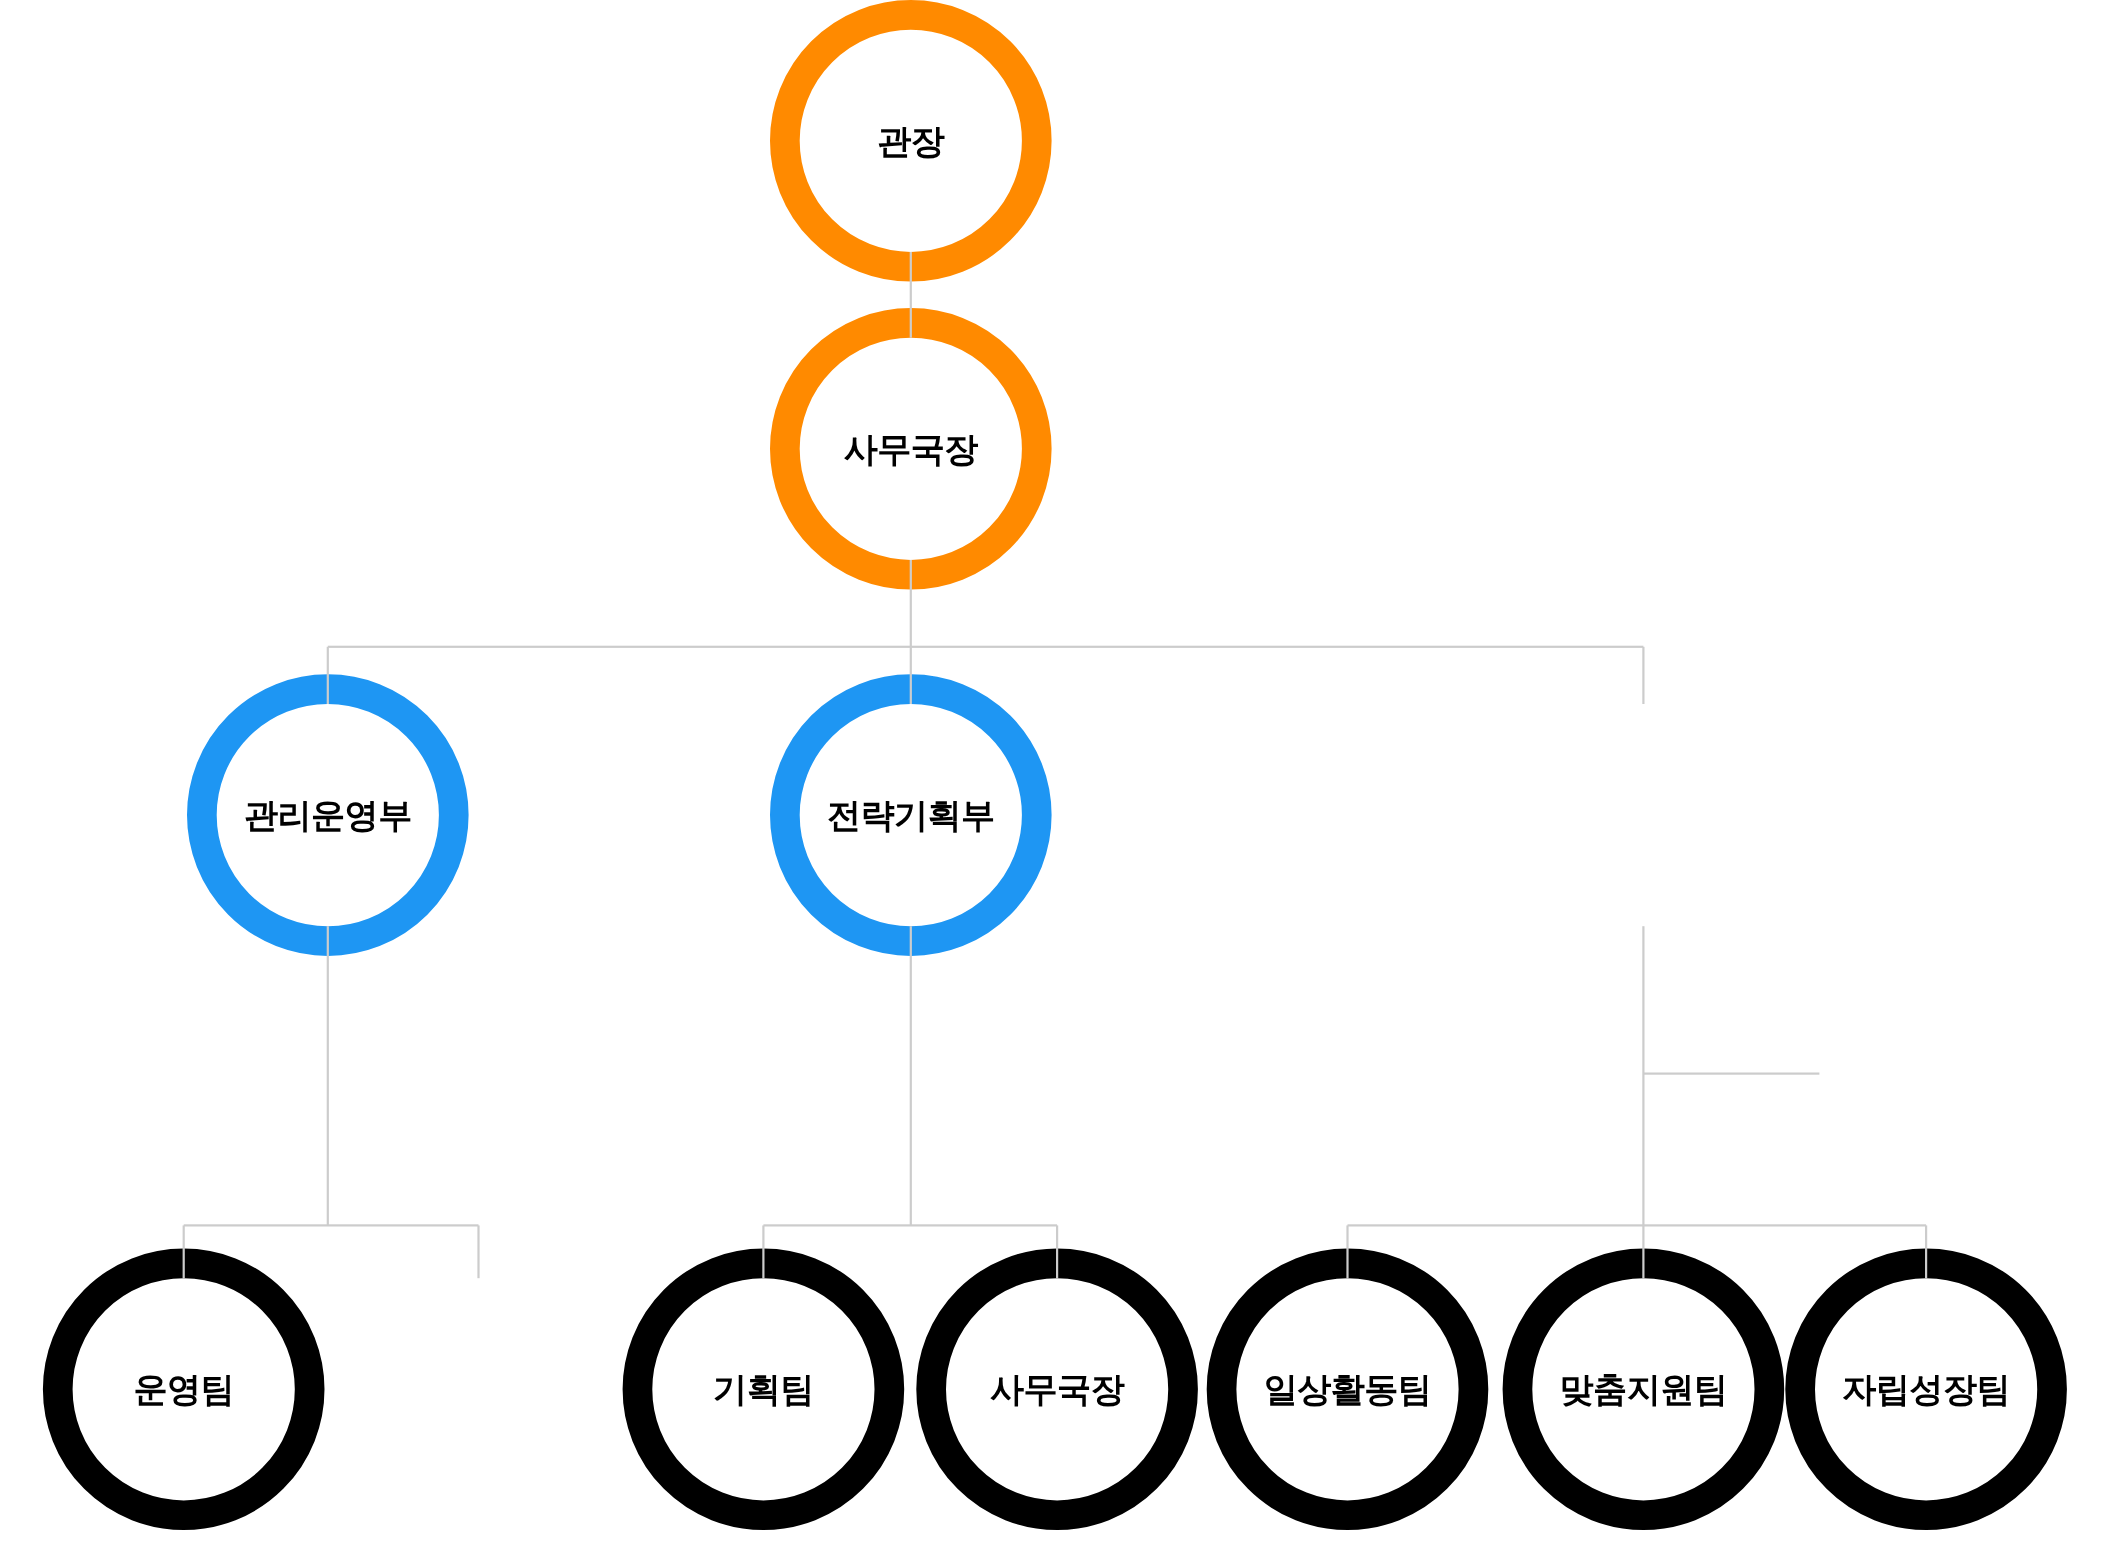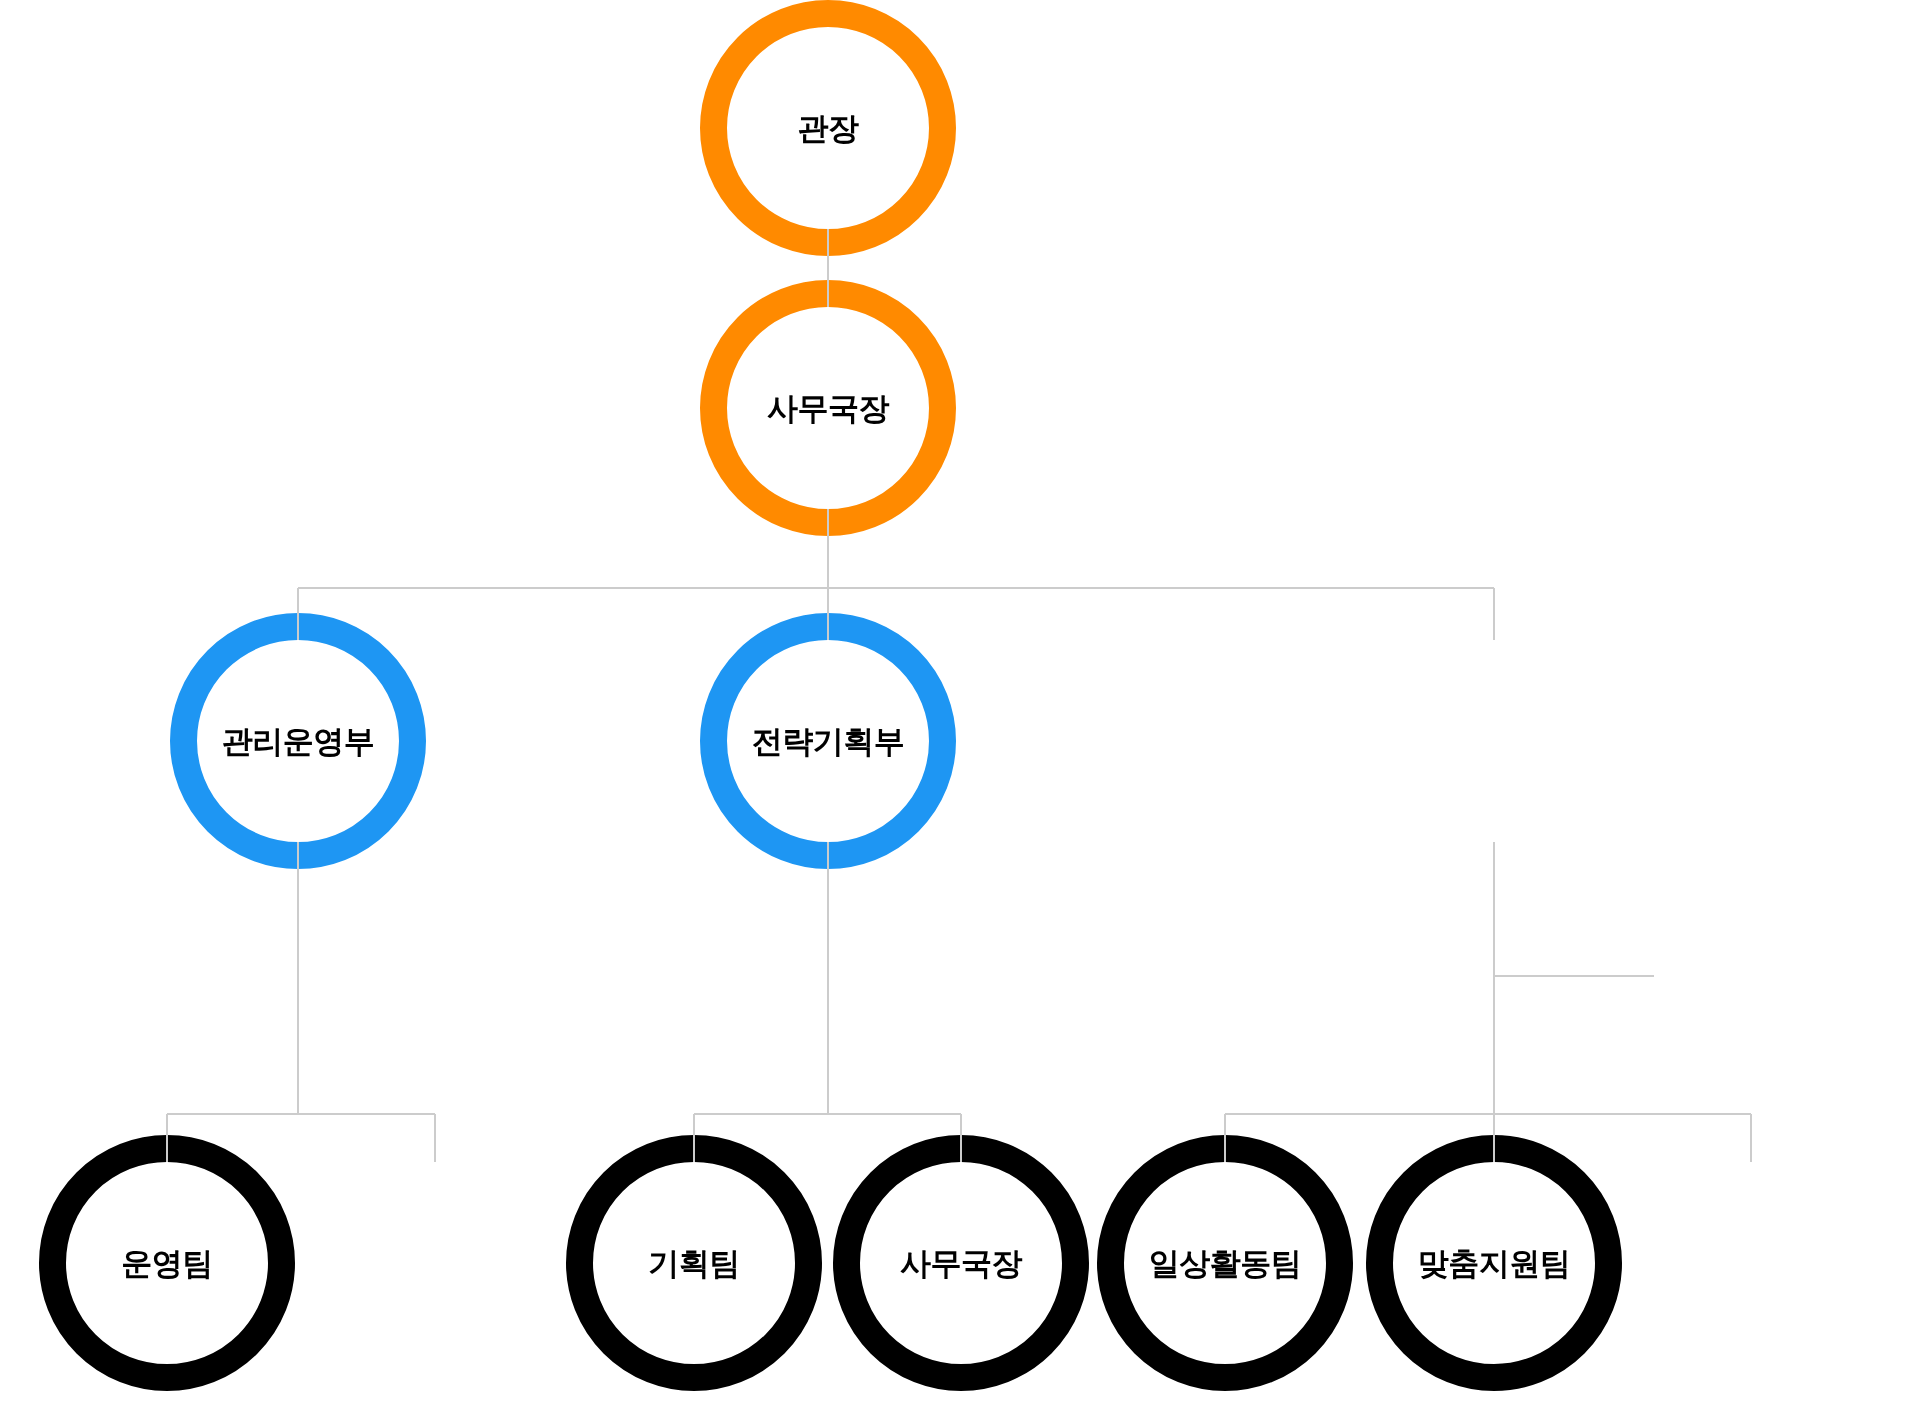"자립성장팀" div.node { html: none -> <div> <span>자립성장팀</span> </div> }
